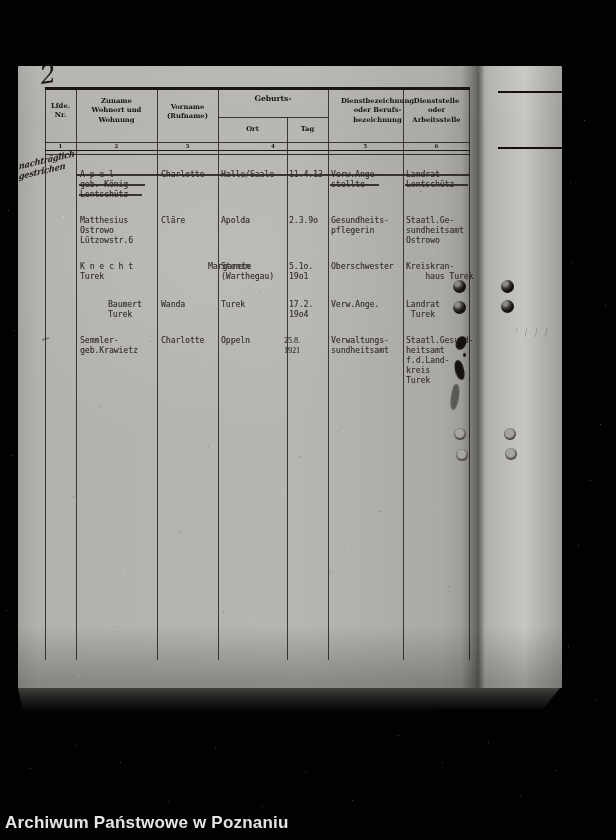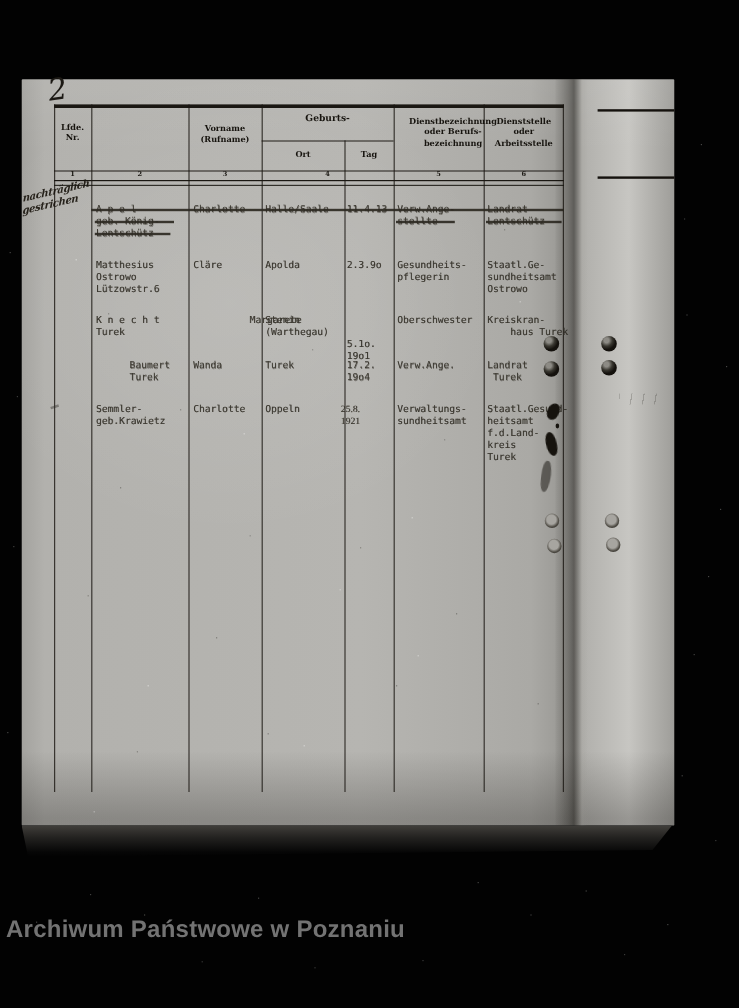"Zuname" div.h { html: none -> <div>Zuname Wohnort und Wohnung</div> }
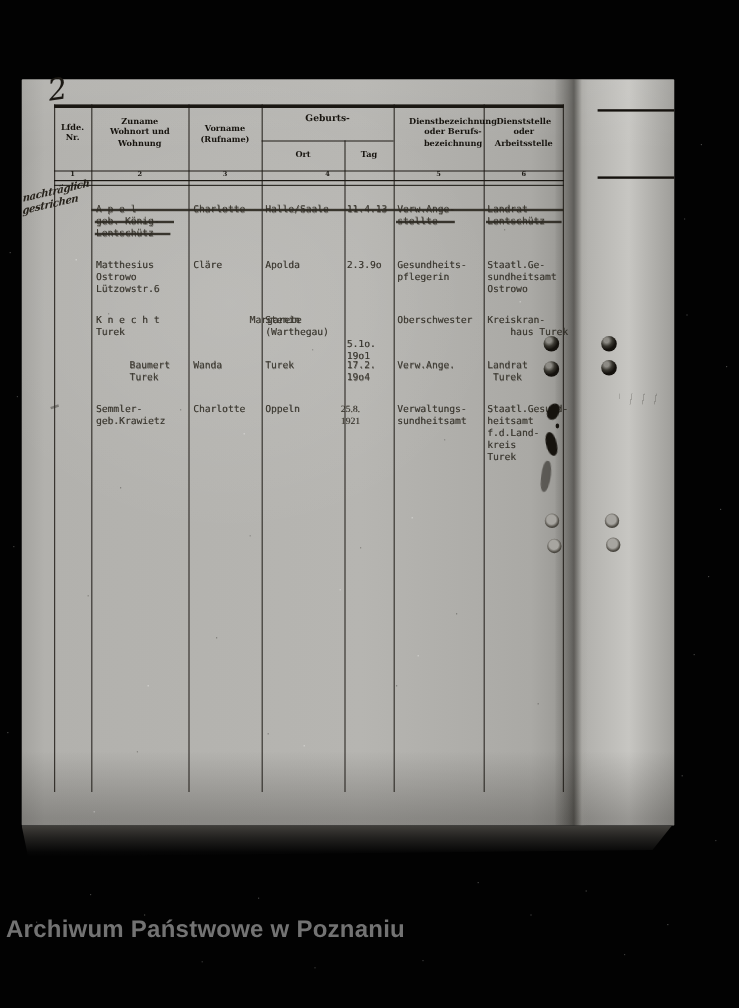"5.1o." div.t { margin-top: 20px -> none }
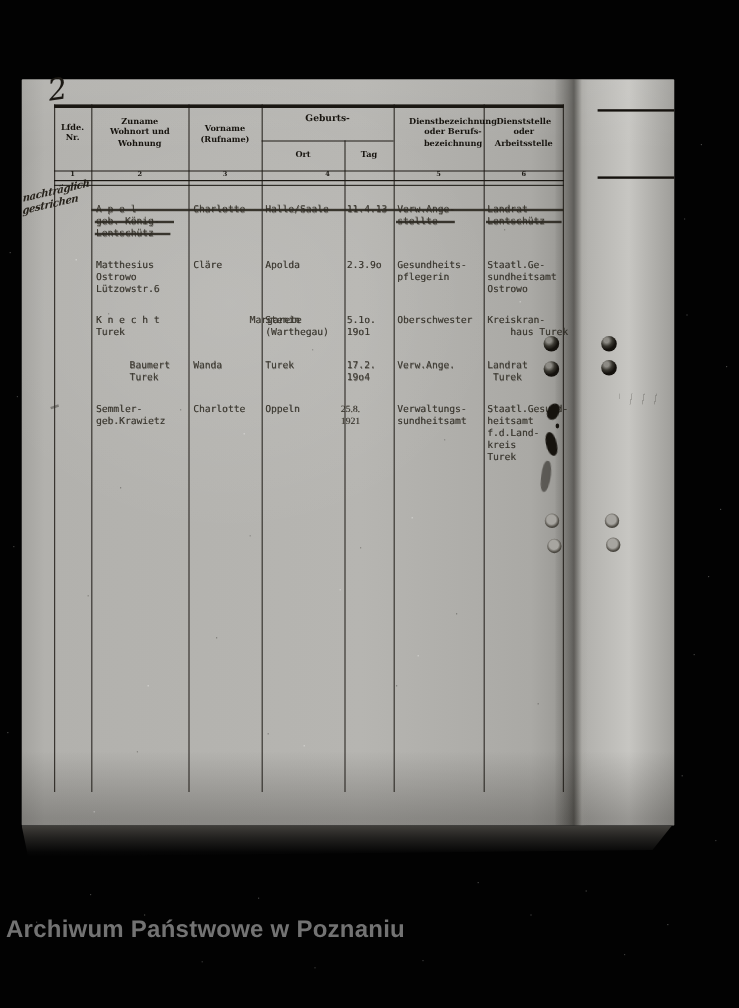"Archiwum Państwowe w Poznaniu" .caption { color: #737373 -> #e5e5e5; font-size: 20px -> 17px; top: 764px -> 813px }
